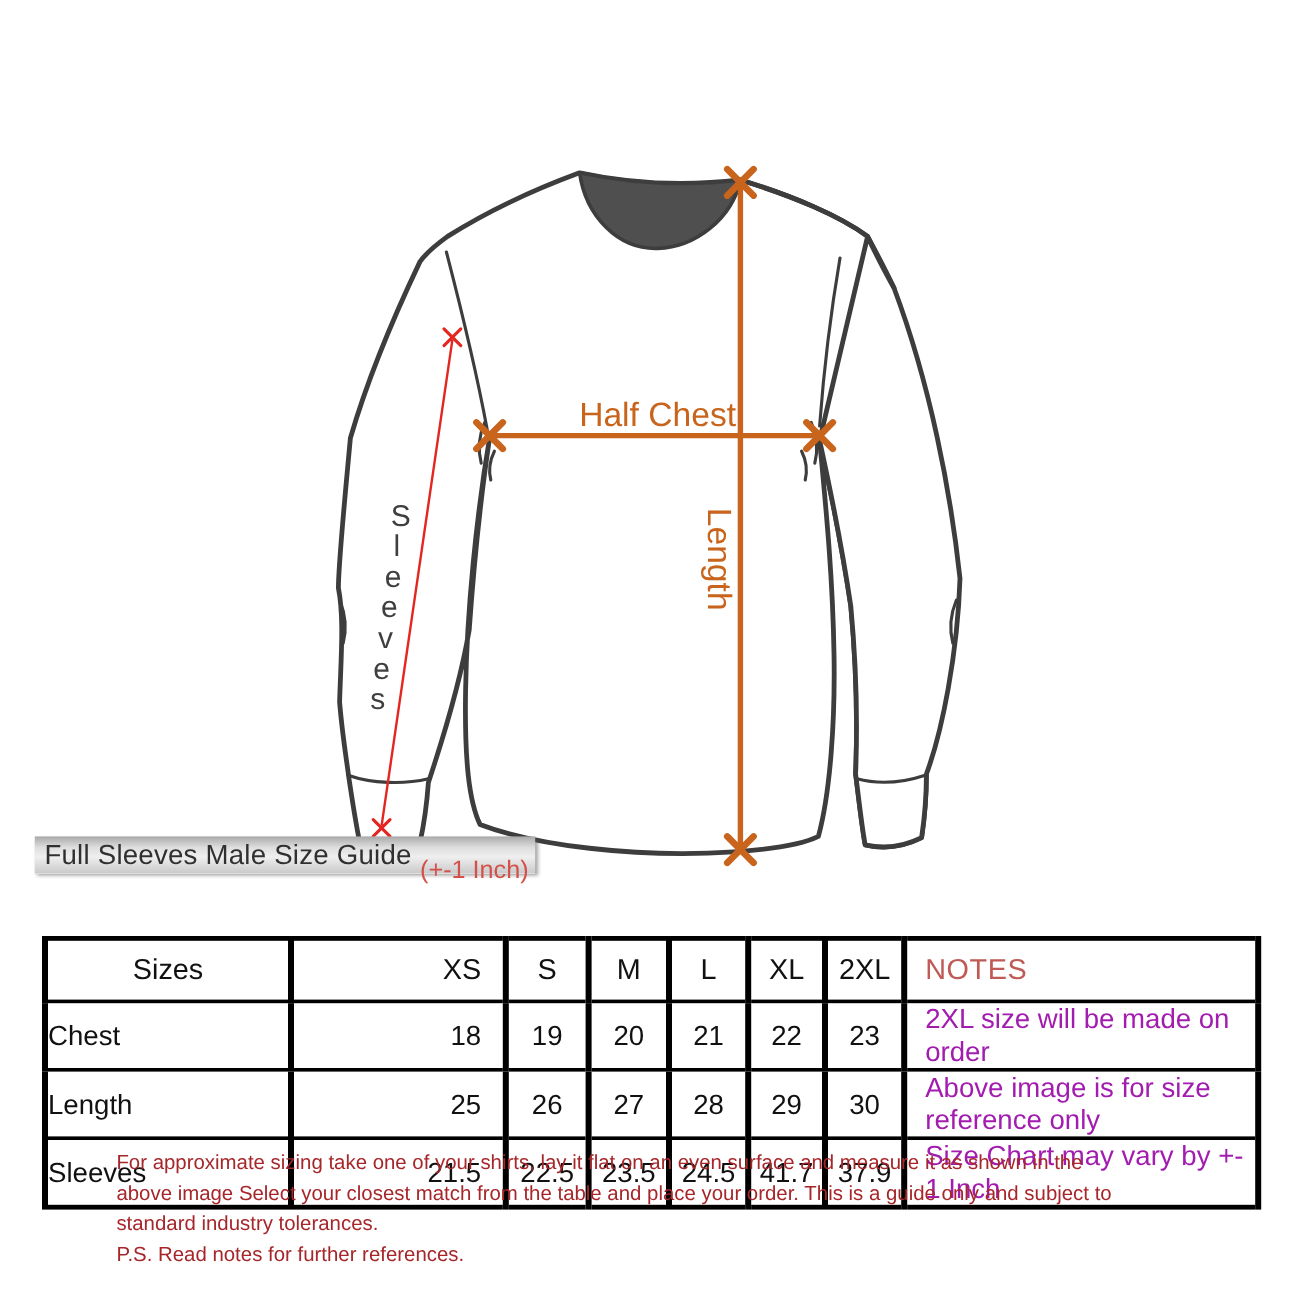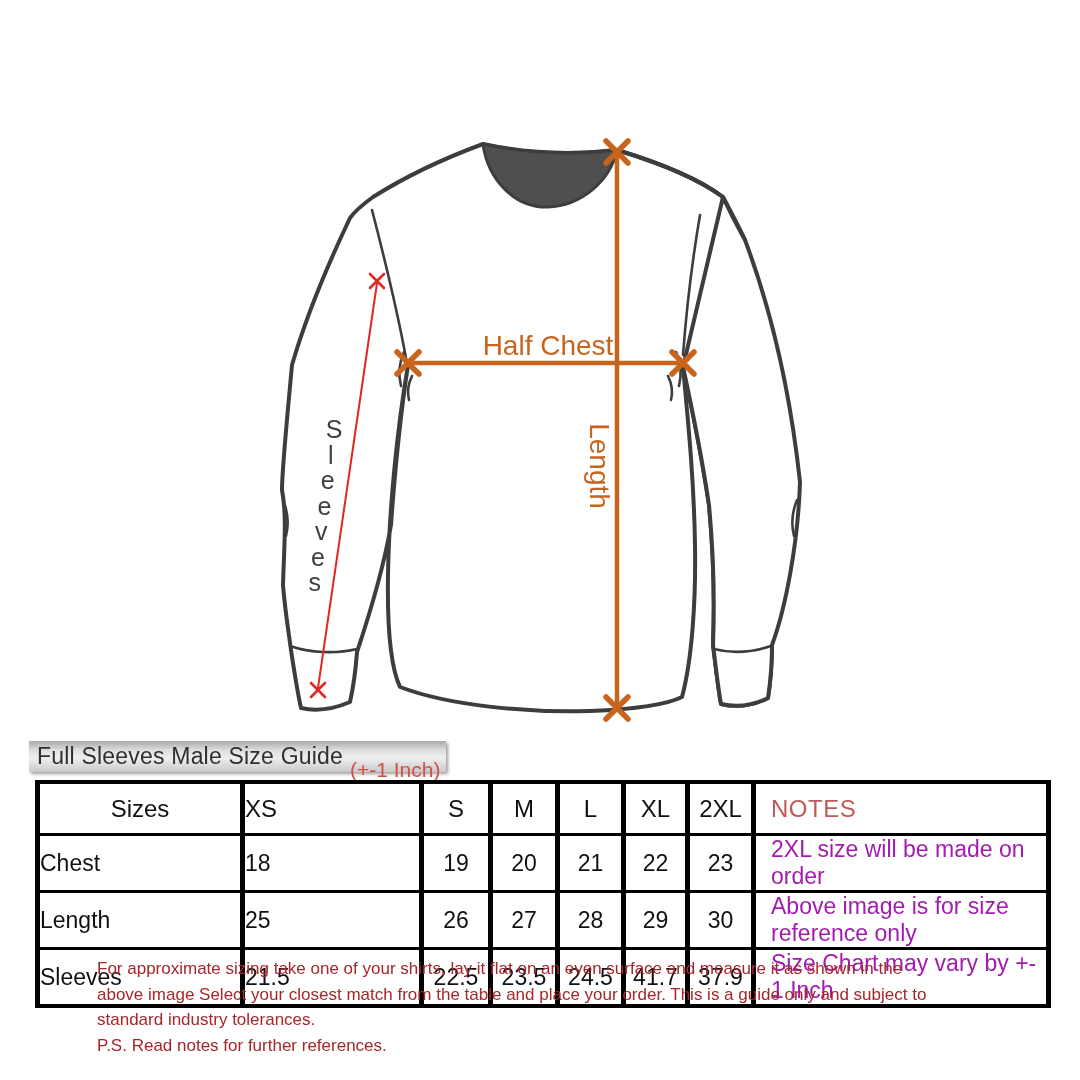"Full Sleeves Male Size Guide" .title-bar { top: 741px -> 697px }
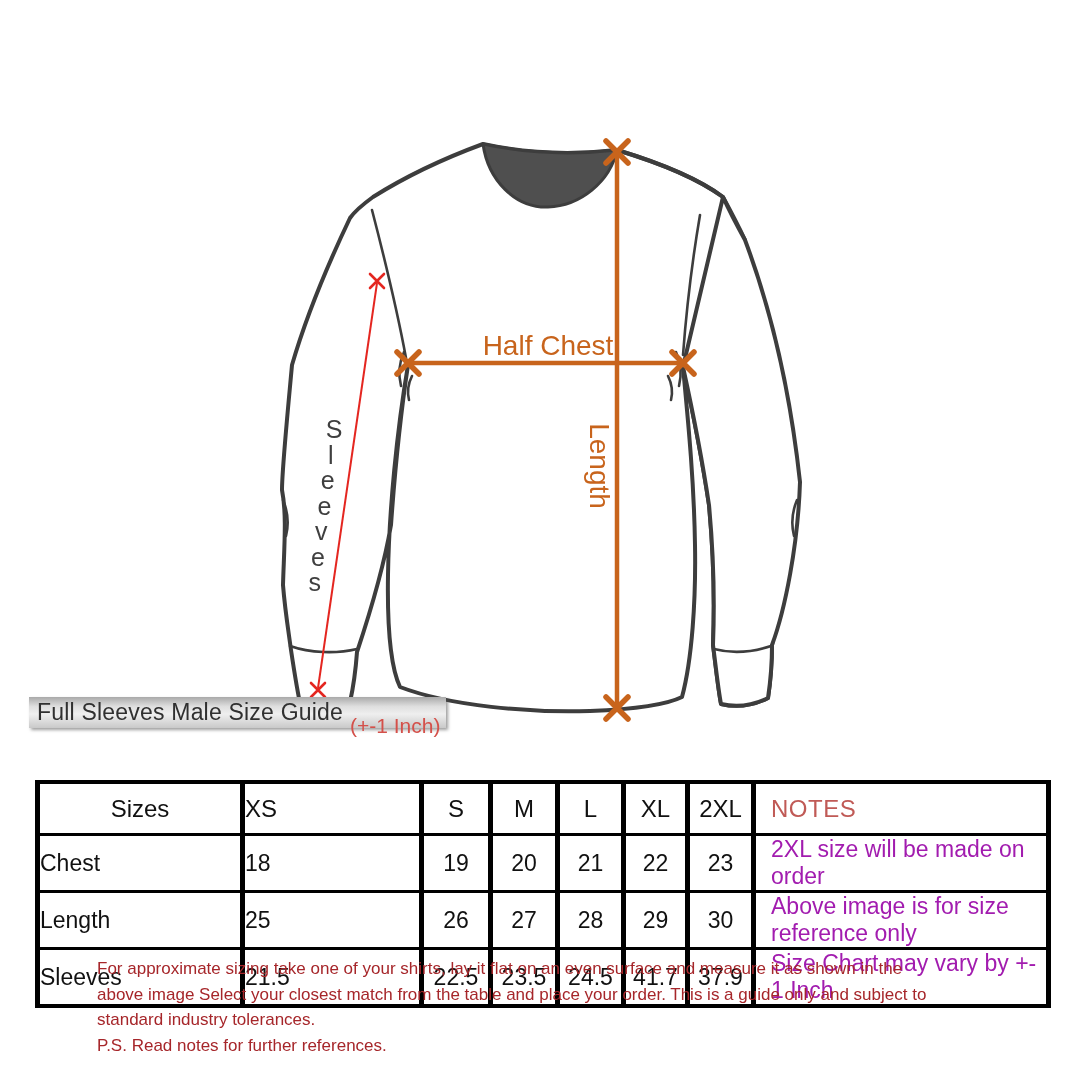"XS" .c-right { text-align: left -> right }
